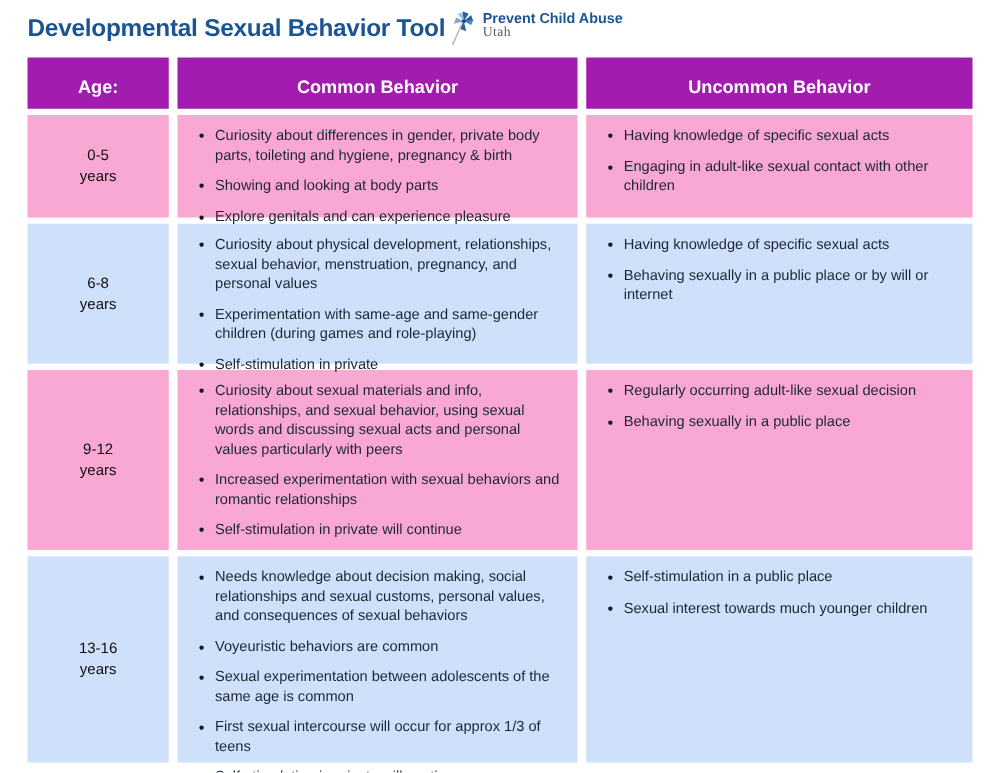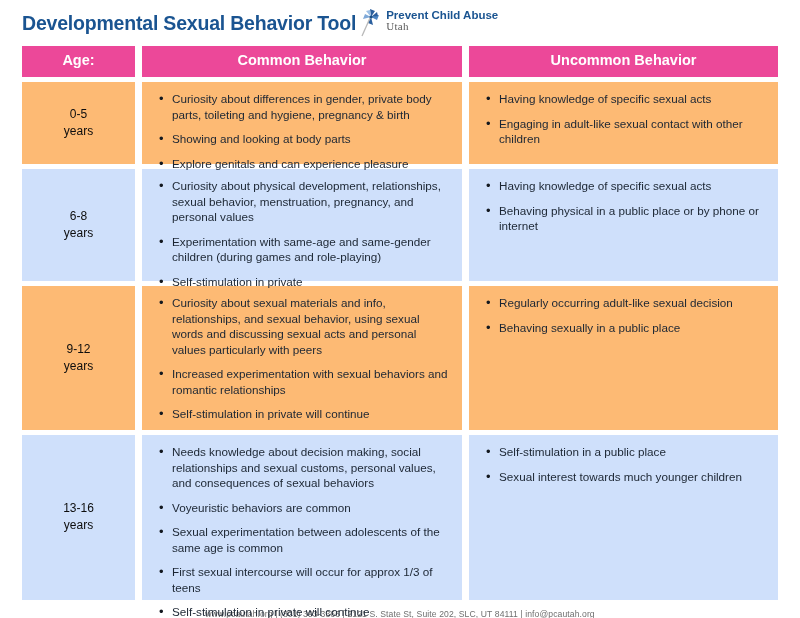"Age:" .row-head .cell { background: #ec4899 -> #a21caf; padding: 7px 0 8px -> 17px 0 8px }
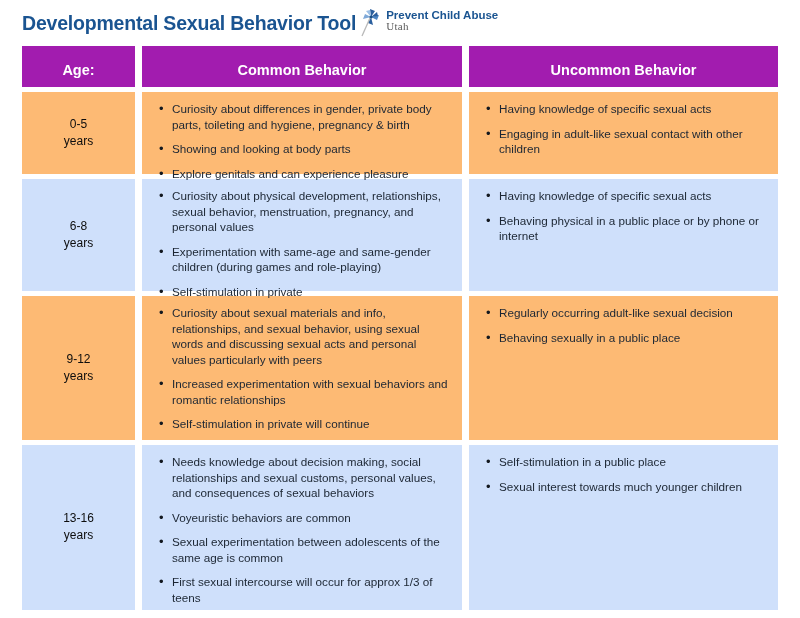"Curiosity about differences in gender," .shade-dark .cell { background: #fdba74 -> #f9a8d4 }
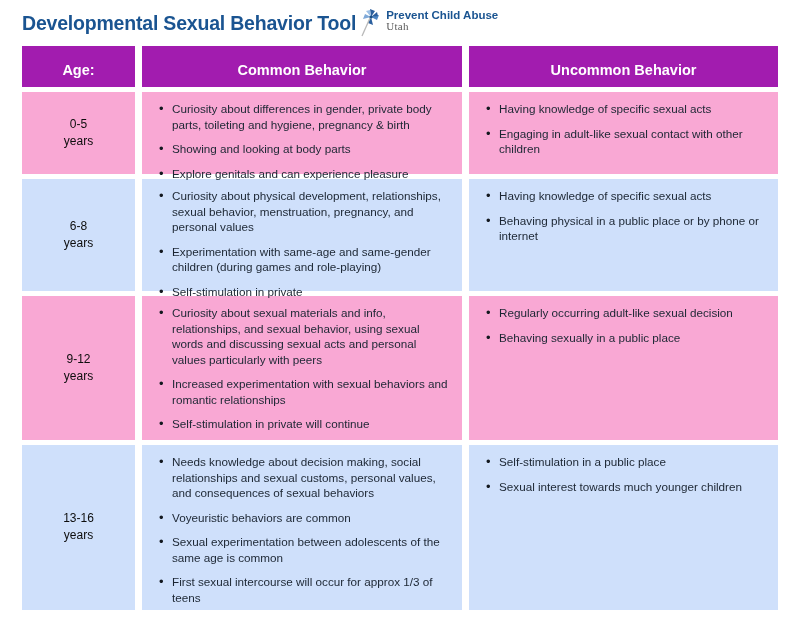"Behaving physical in a public" li { text: physical in a public place or by phone -> sexually in a public place or by will }
